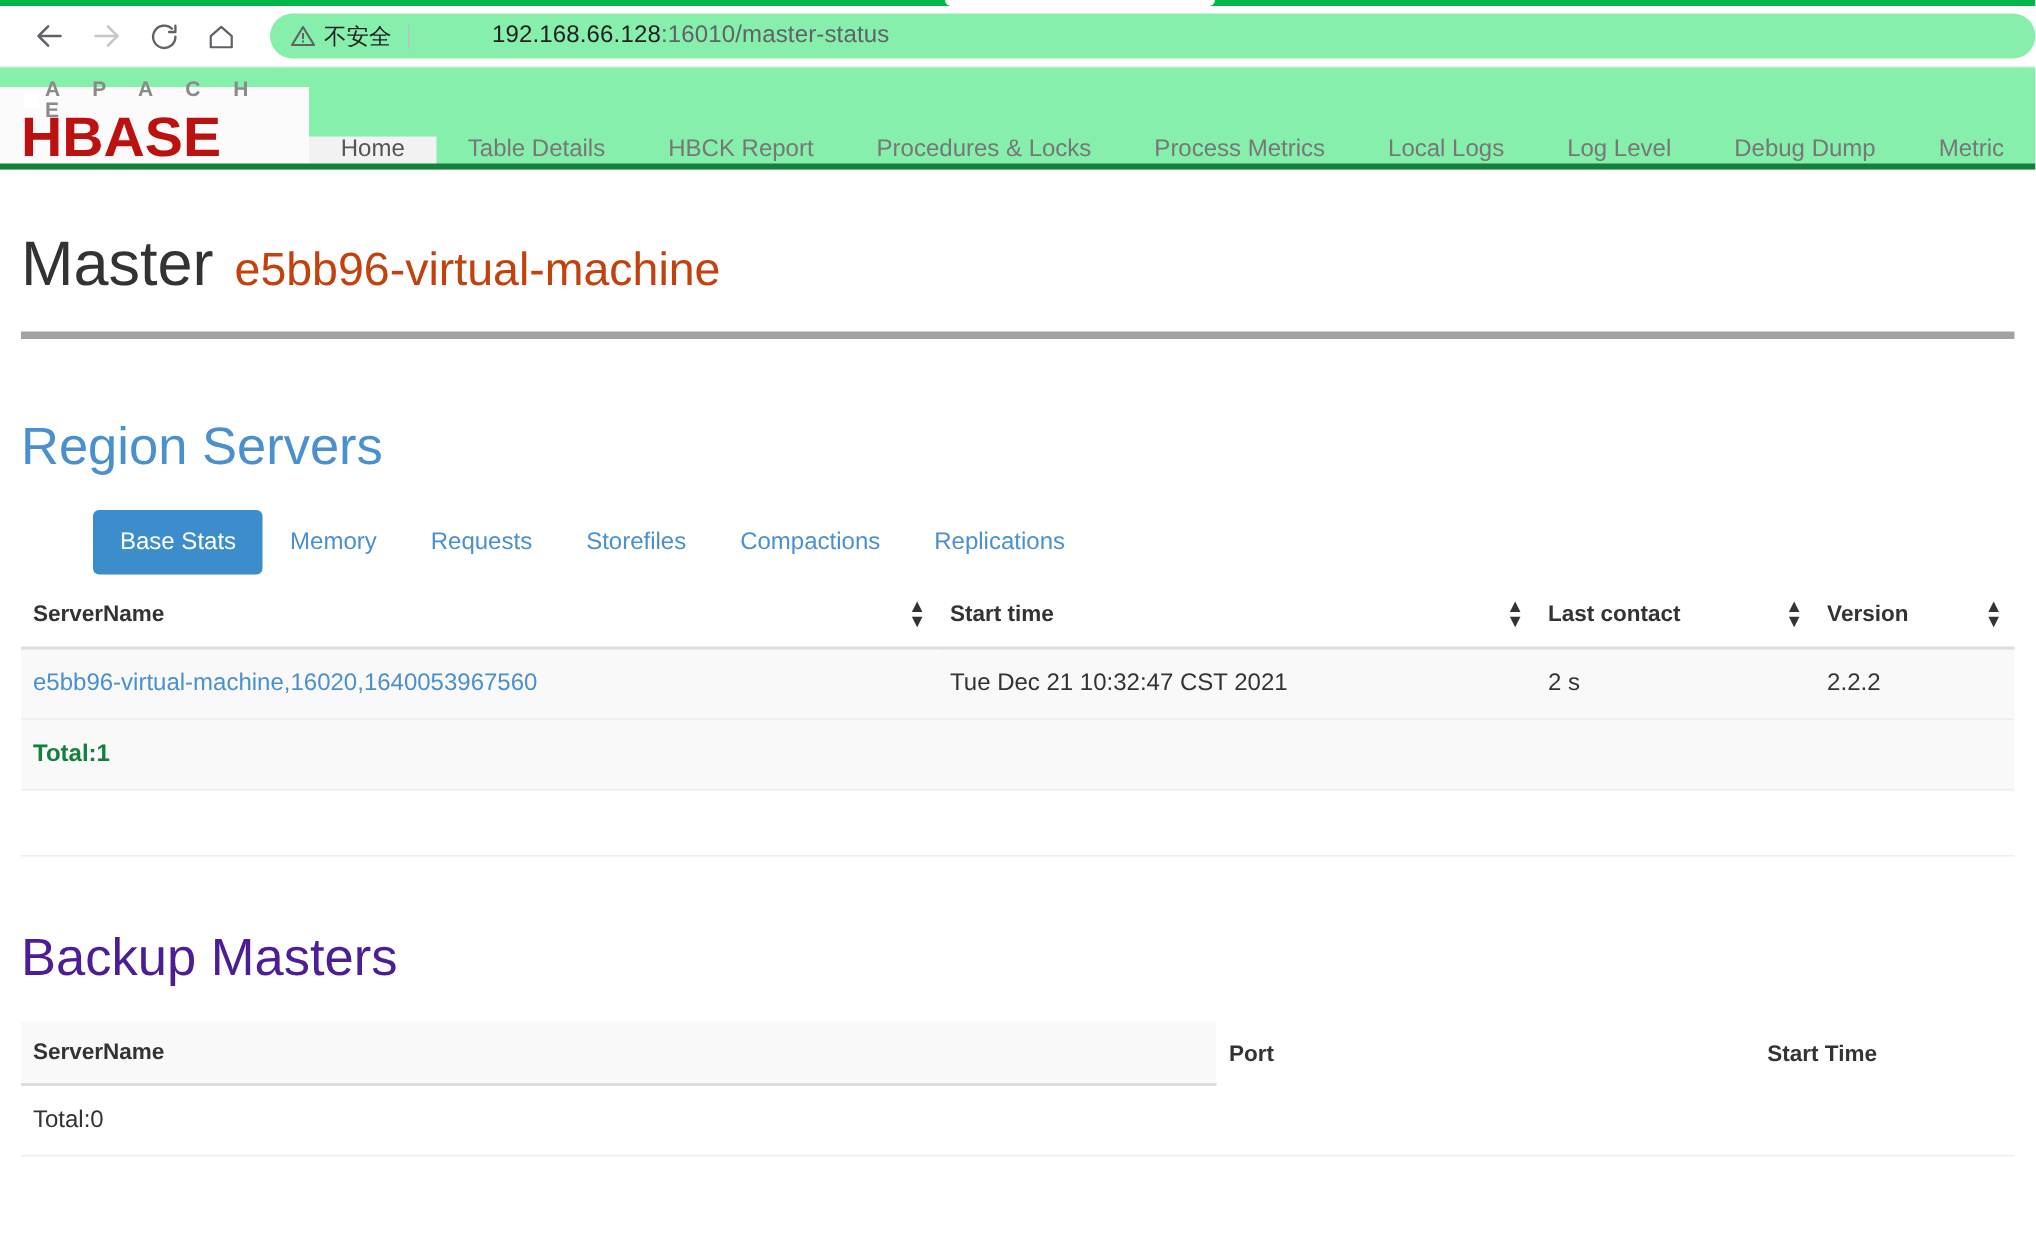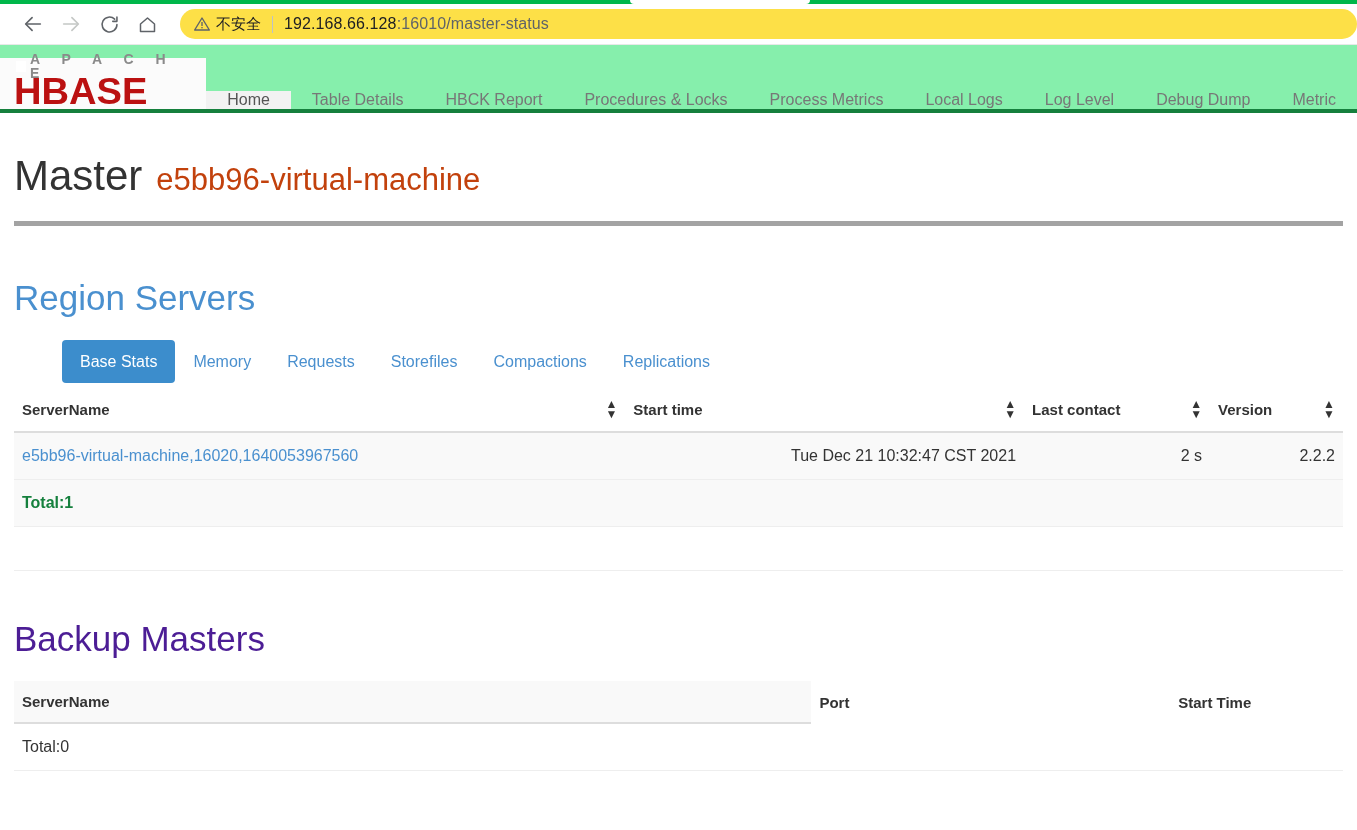"不安全" .omnibox { background: #fde047 -> #86efac }
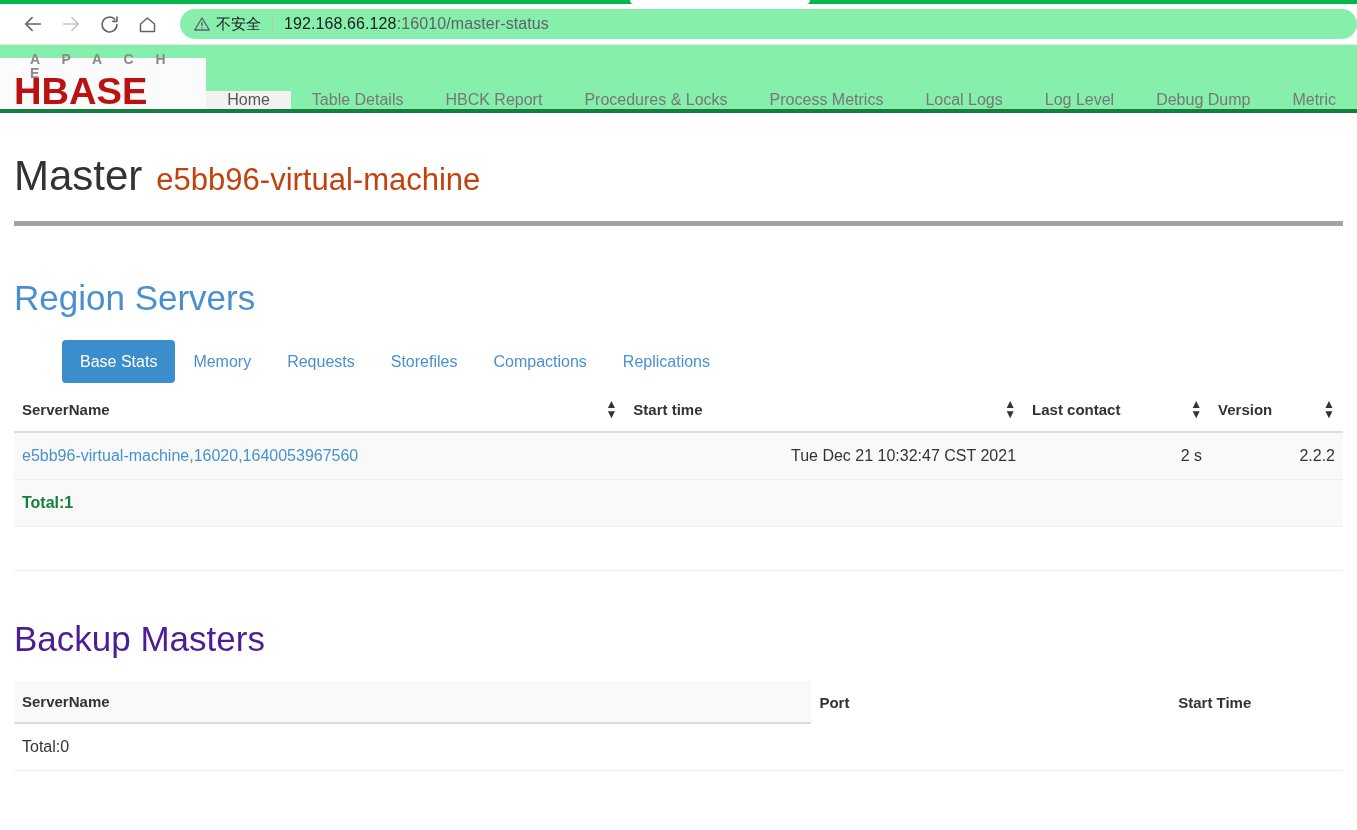"192.168.66.128:16010/master-status" .omnibox .url { margin-left: none -> 44px }
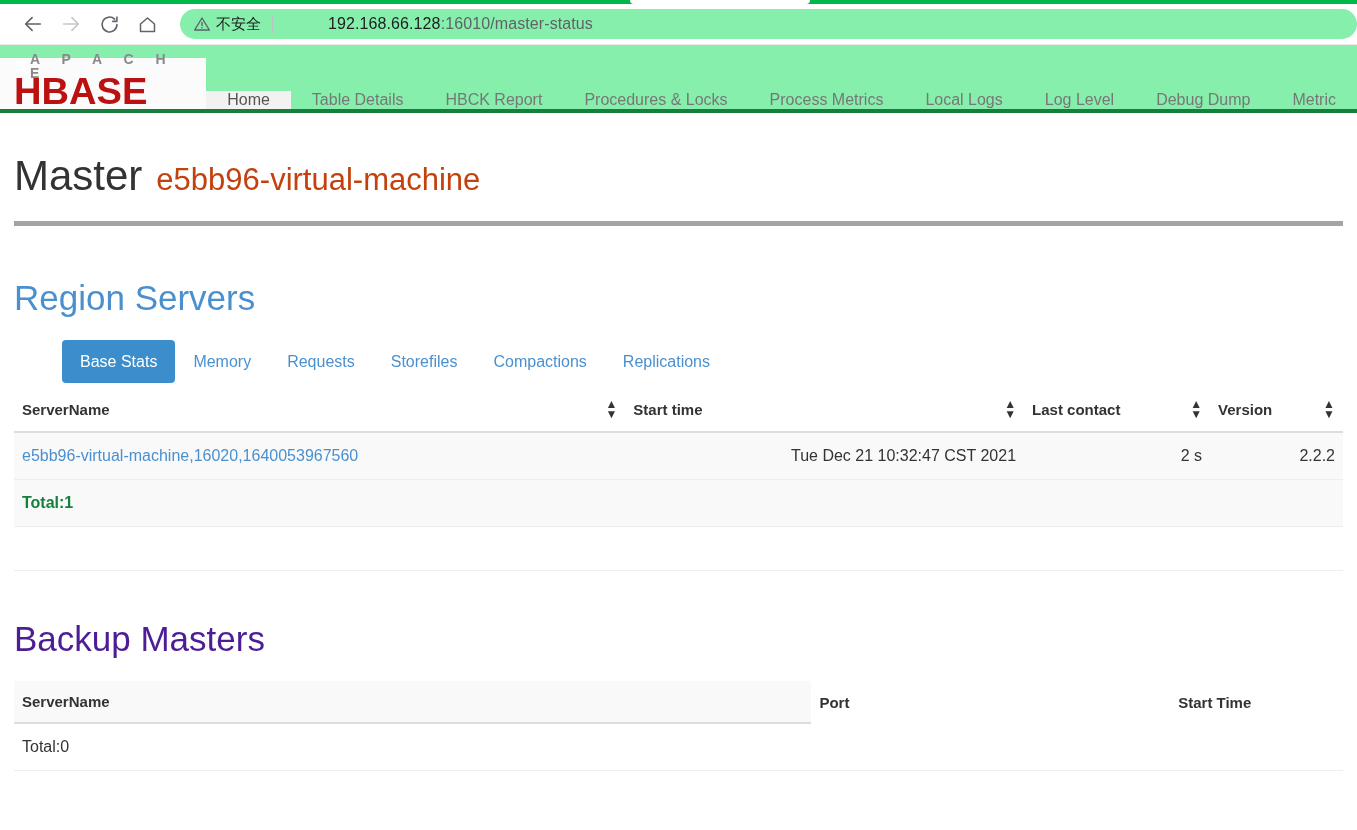"Tue Dec 21 10:32:47 CST" .center { text-align: right -> left }
